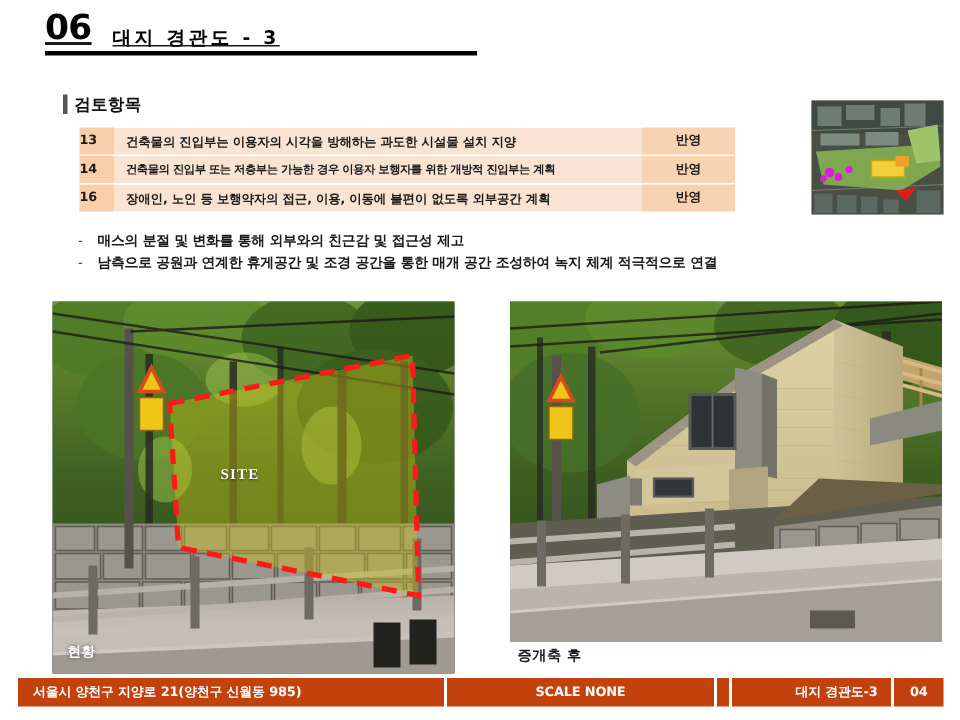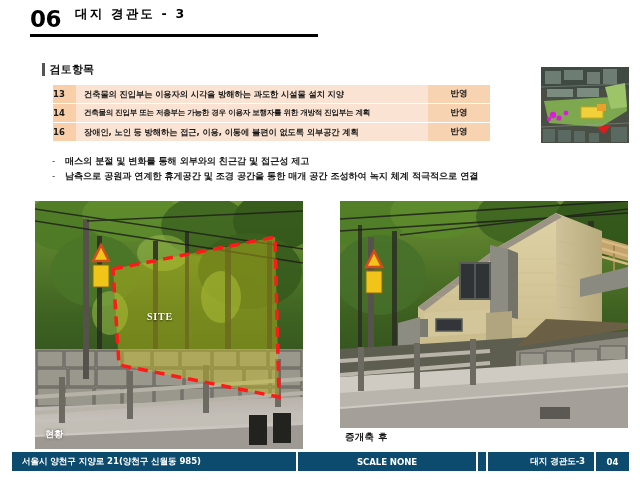"06" .header-row { align-items: flex-start -> flex-end; text-decoration: none -> underline }
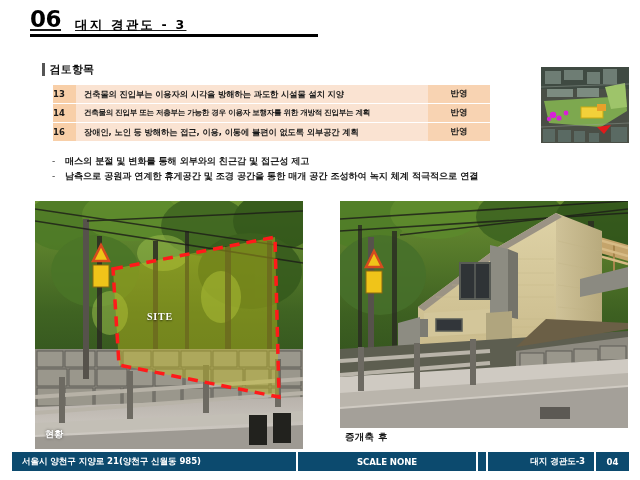"장애인, 노인 등 방해하는 접근," td.col-desc { text: 방해하는 -> 보행약자의 }
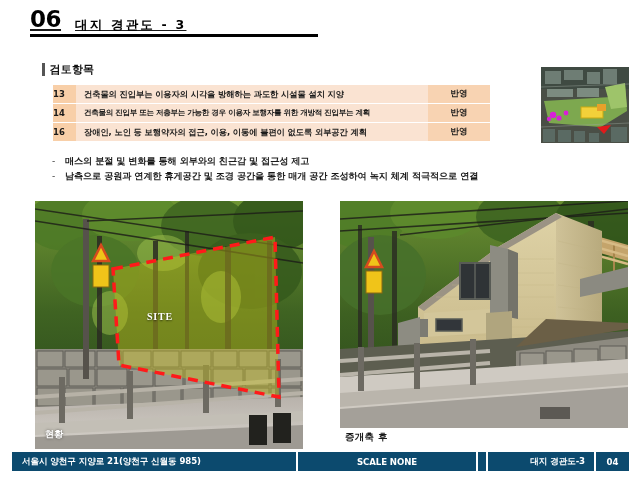"서울시 양천구 지양로 21(양천구 신월동" .footer-cell { background: #0c4a6e -> #c2410c }
